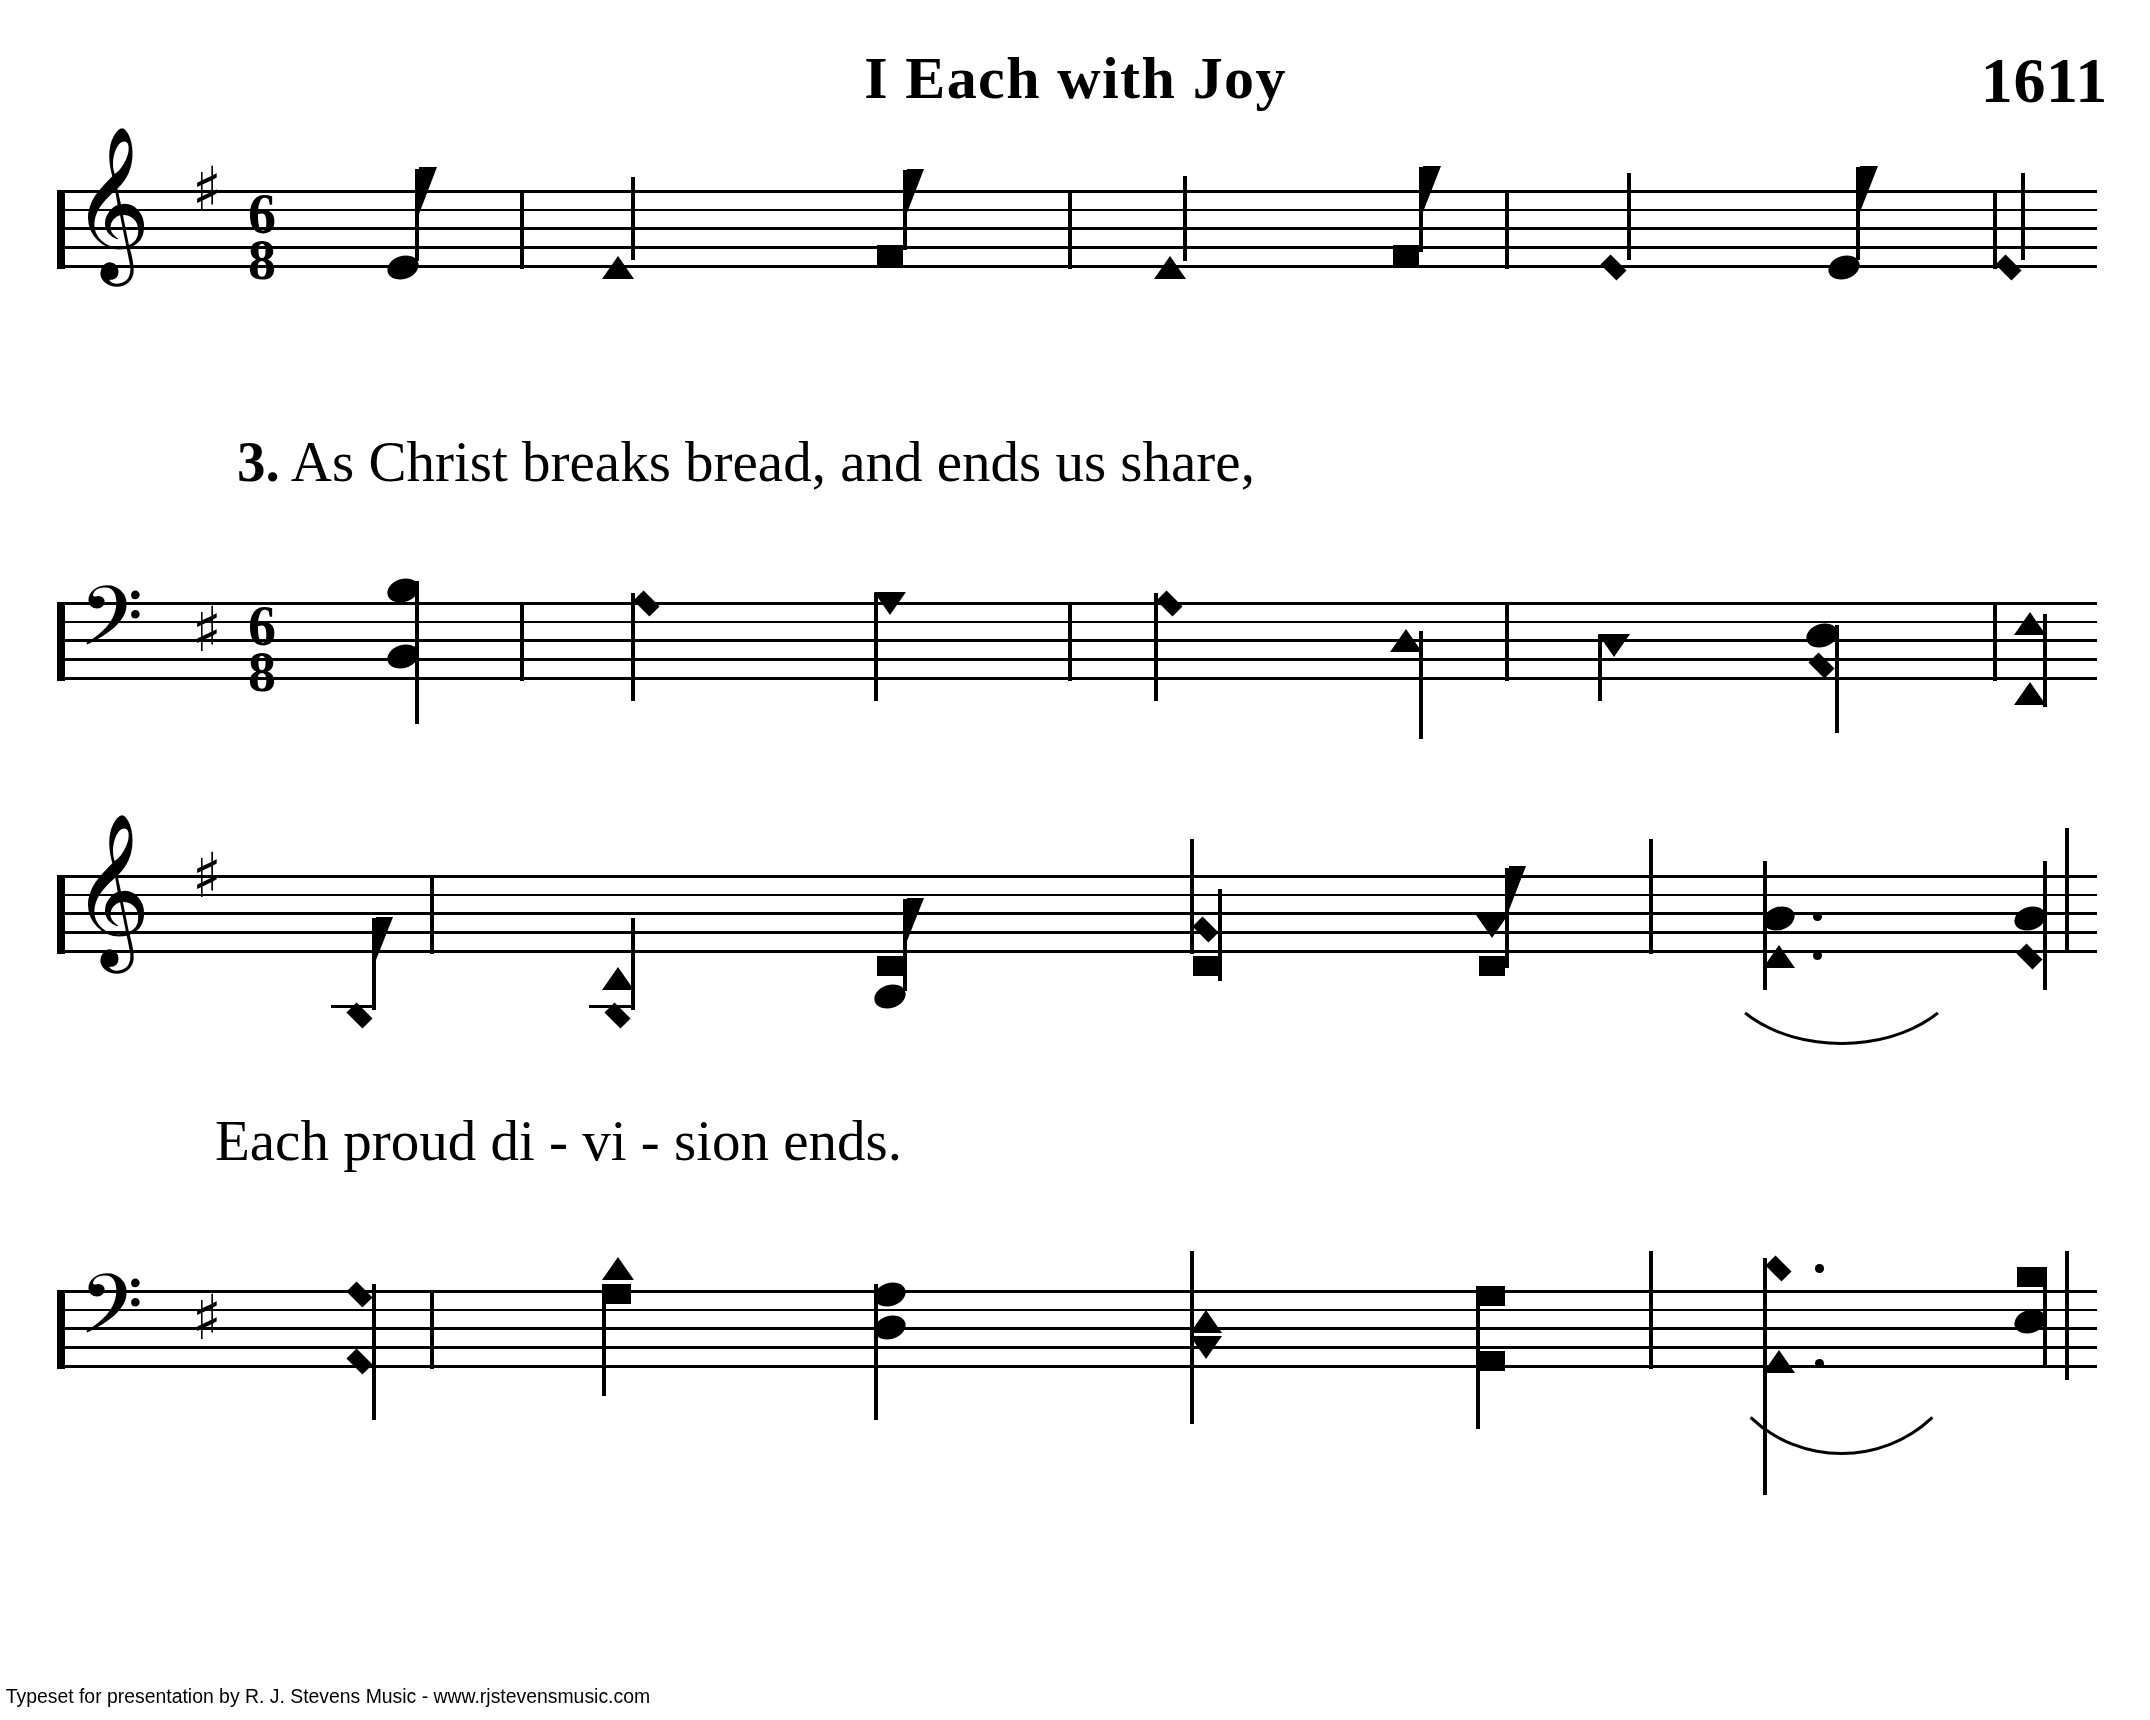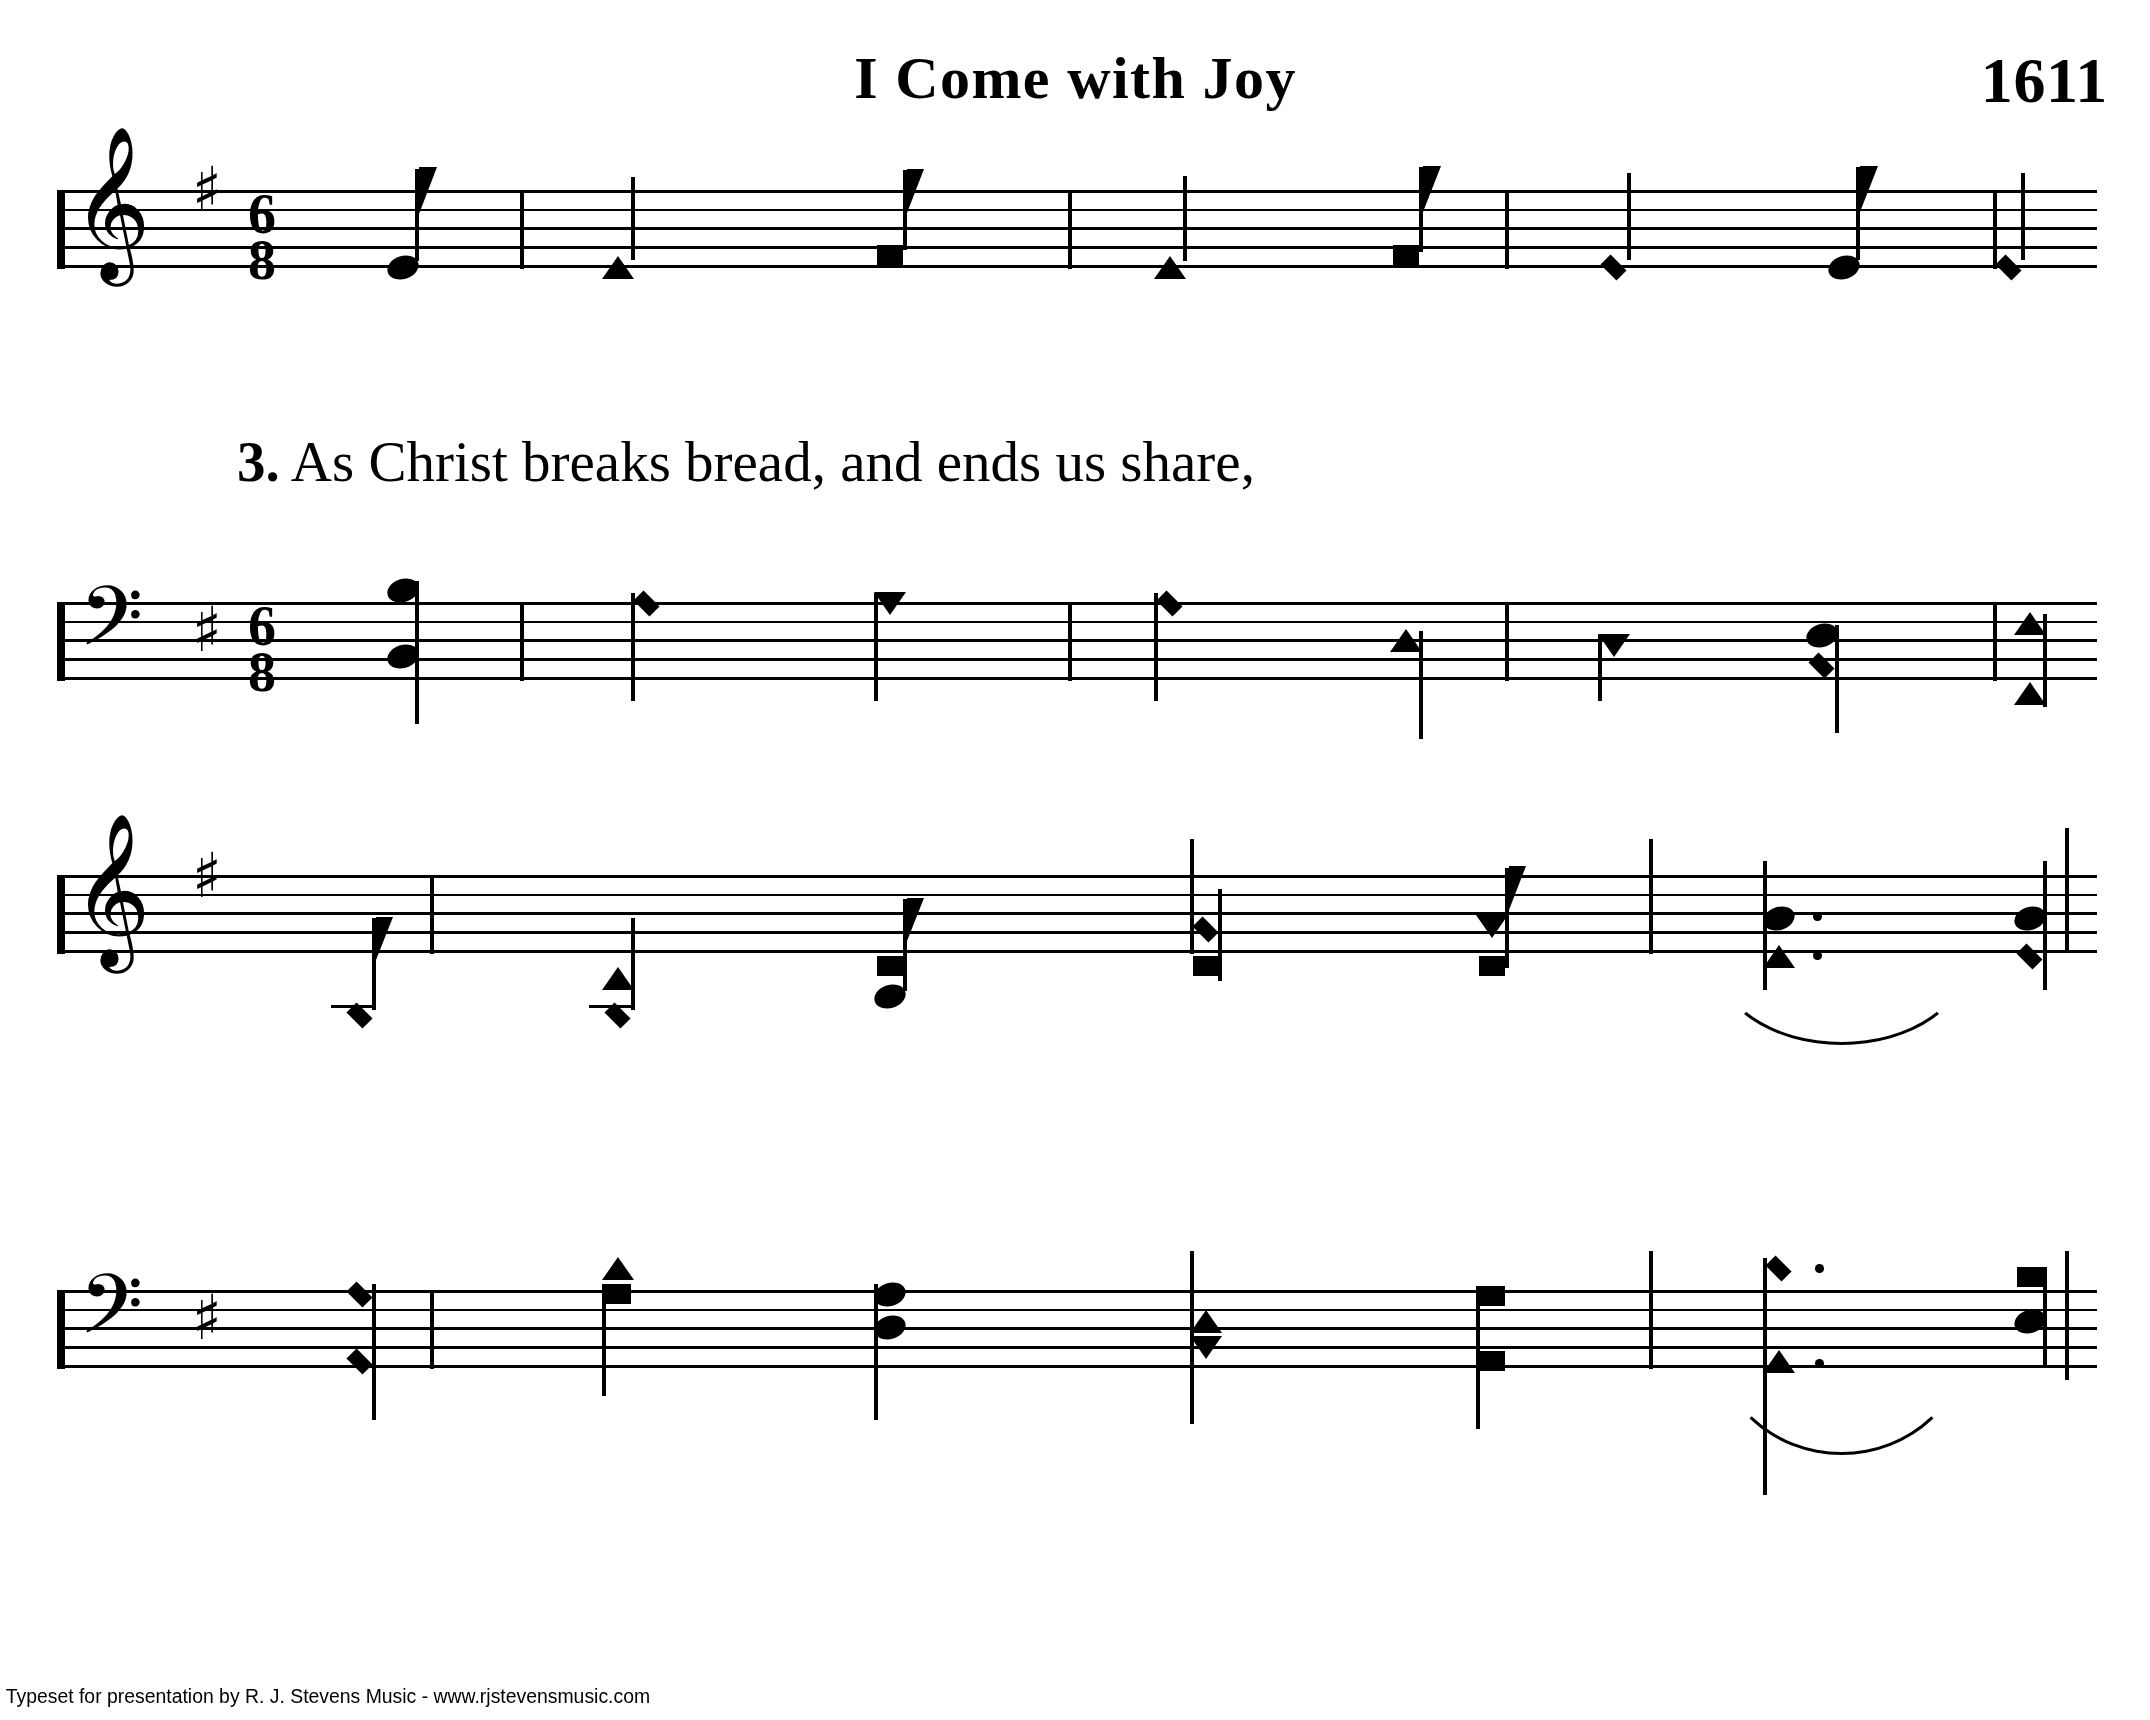"I Come with Joy" div.hymn-title { text: Come -> Each }
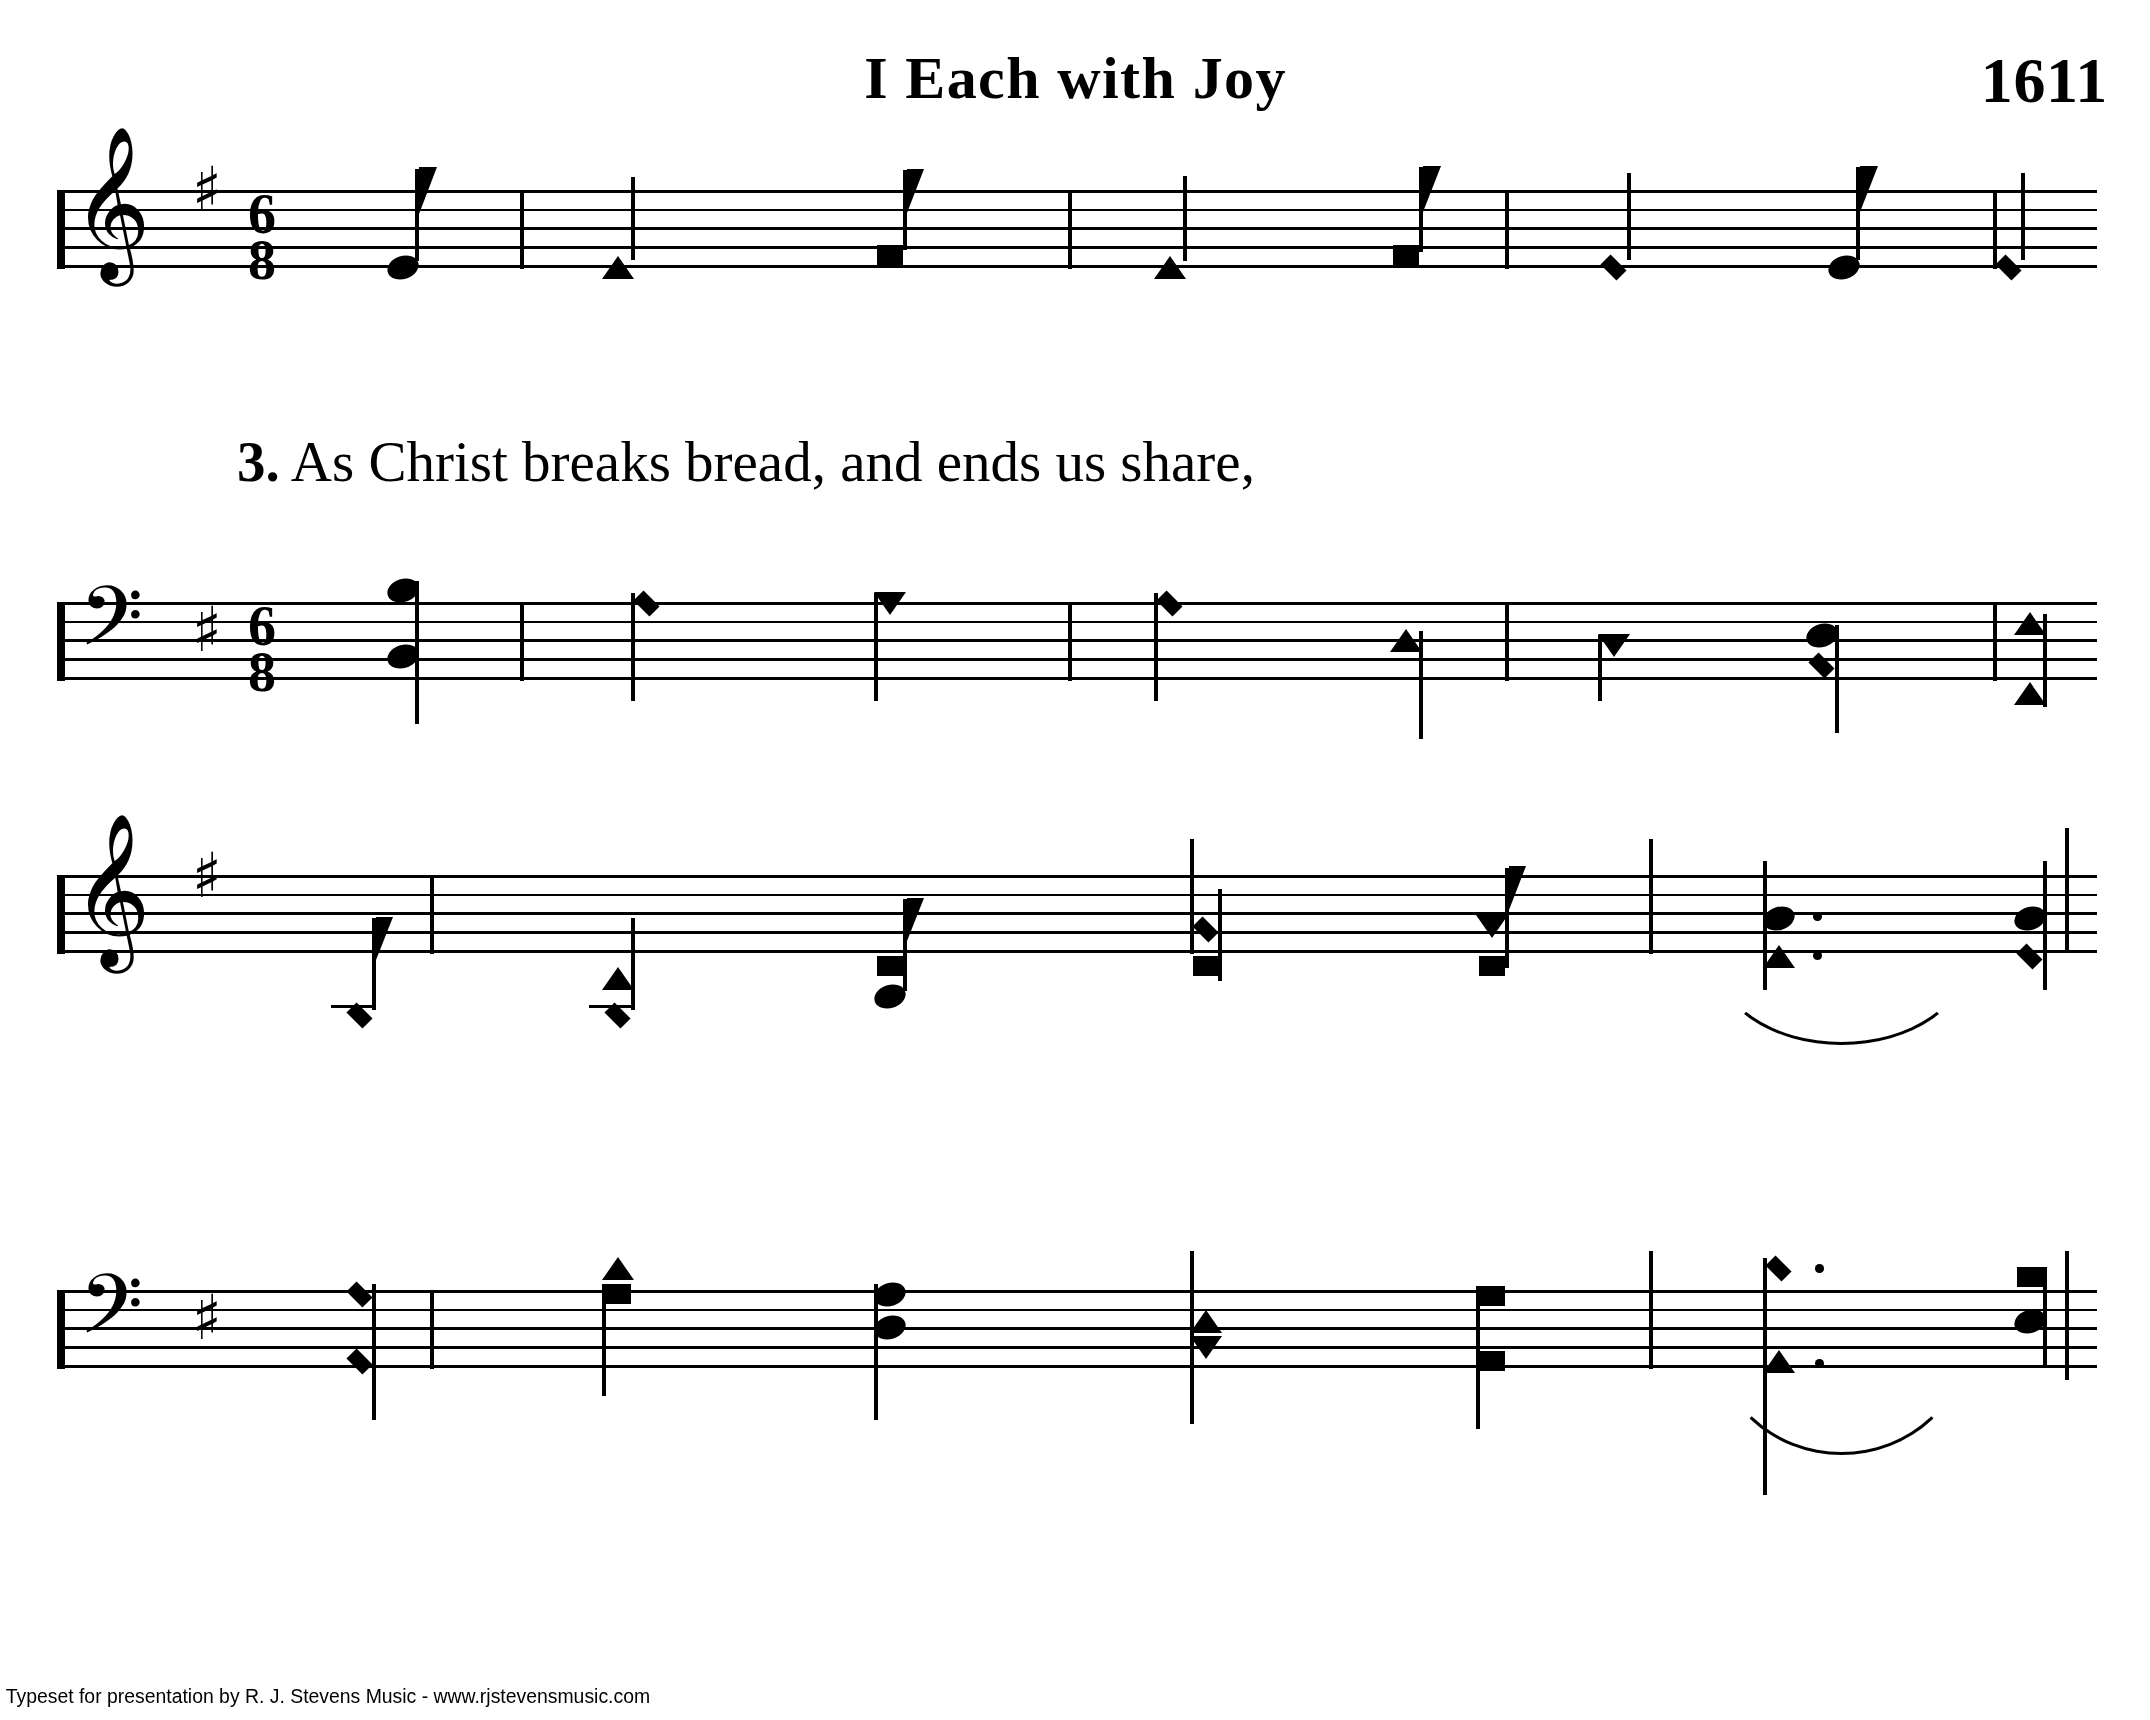"Each proud di - vi" div.lyric-line { html: none -> <div> <span>Each proud di - vi - sion ends.</span> </div> }
